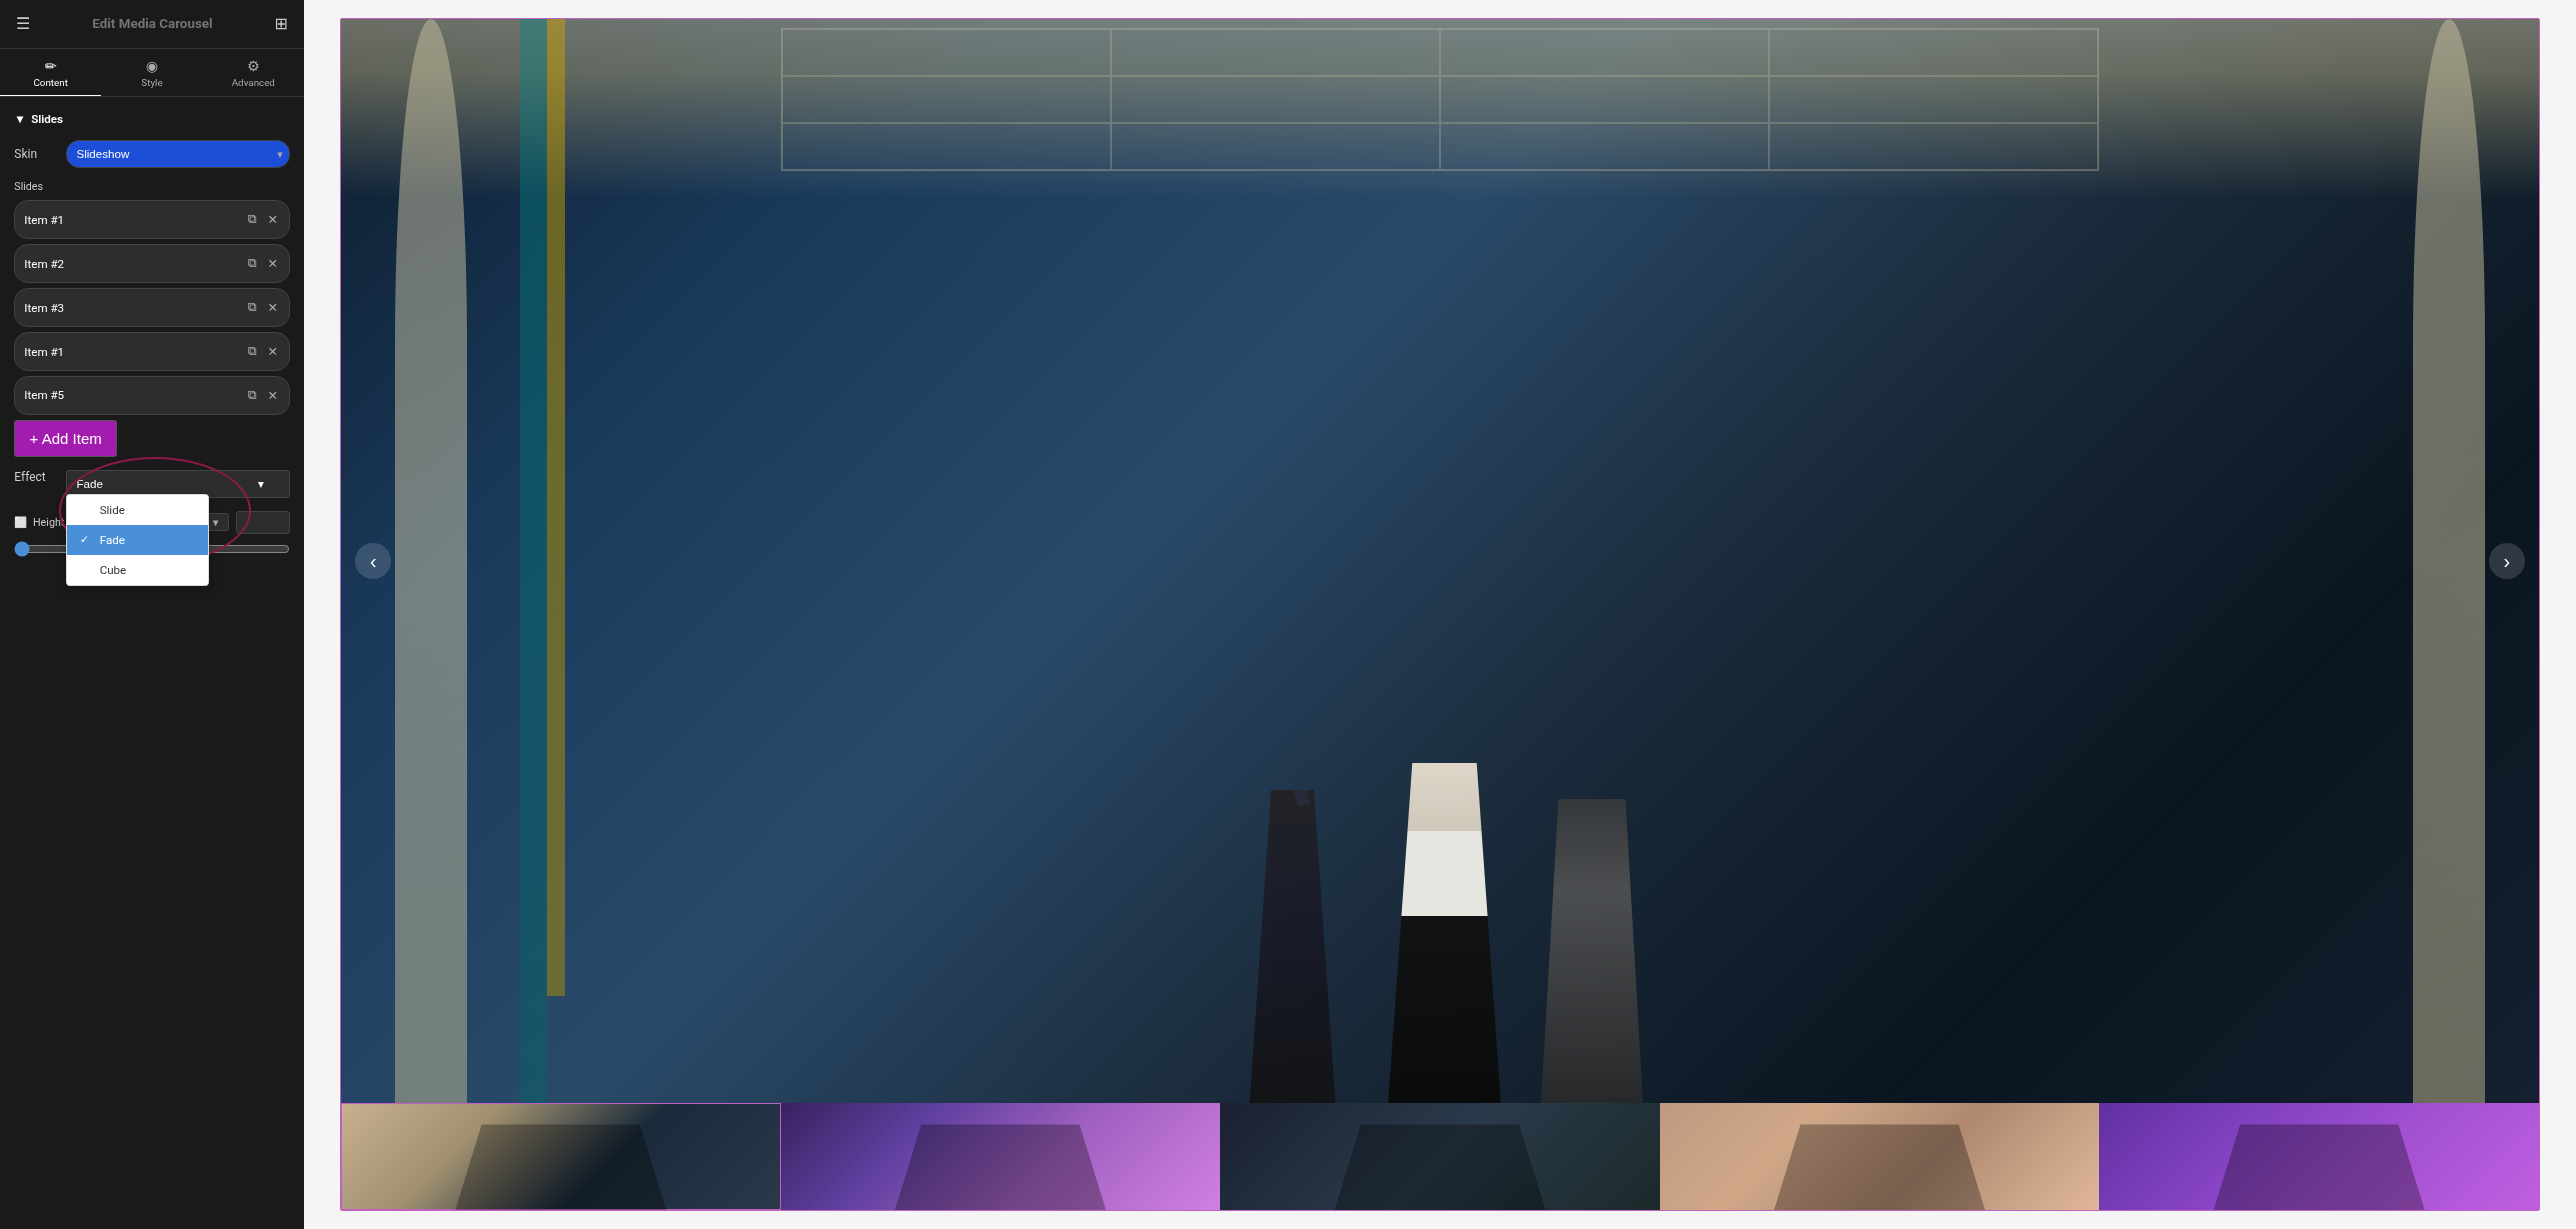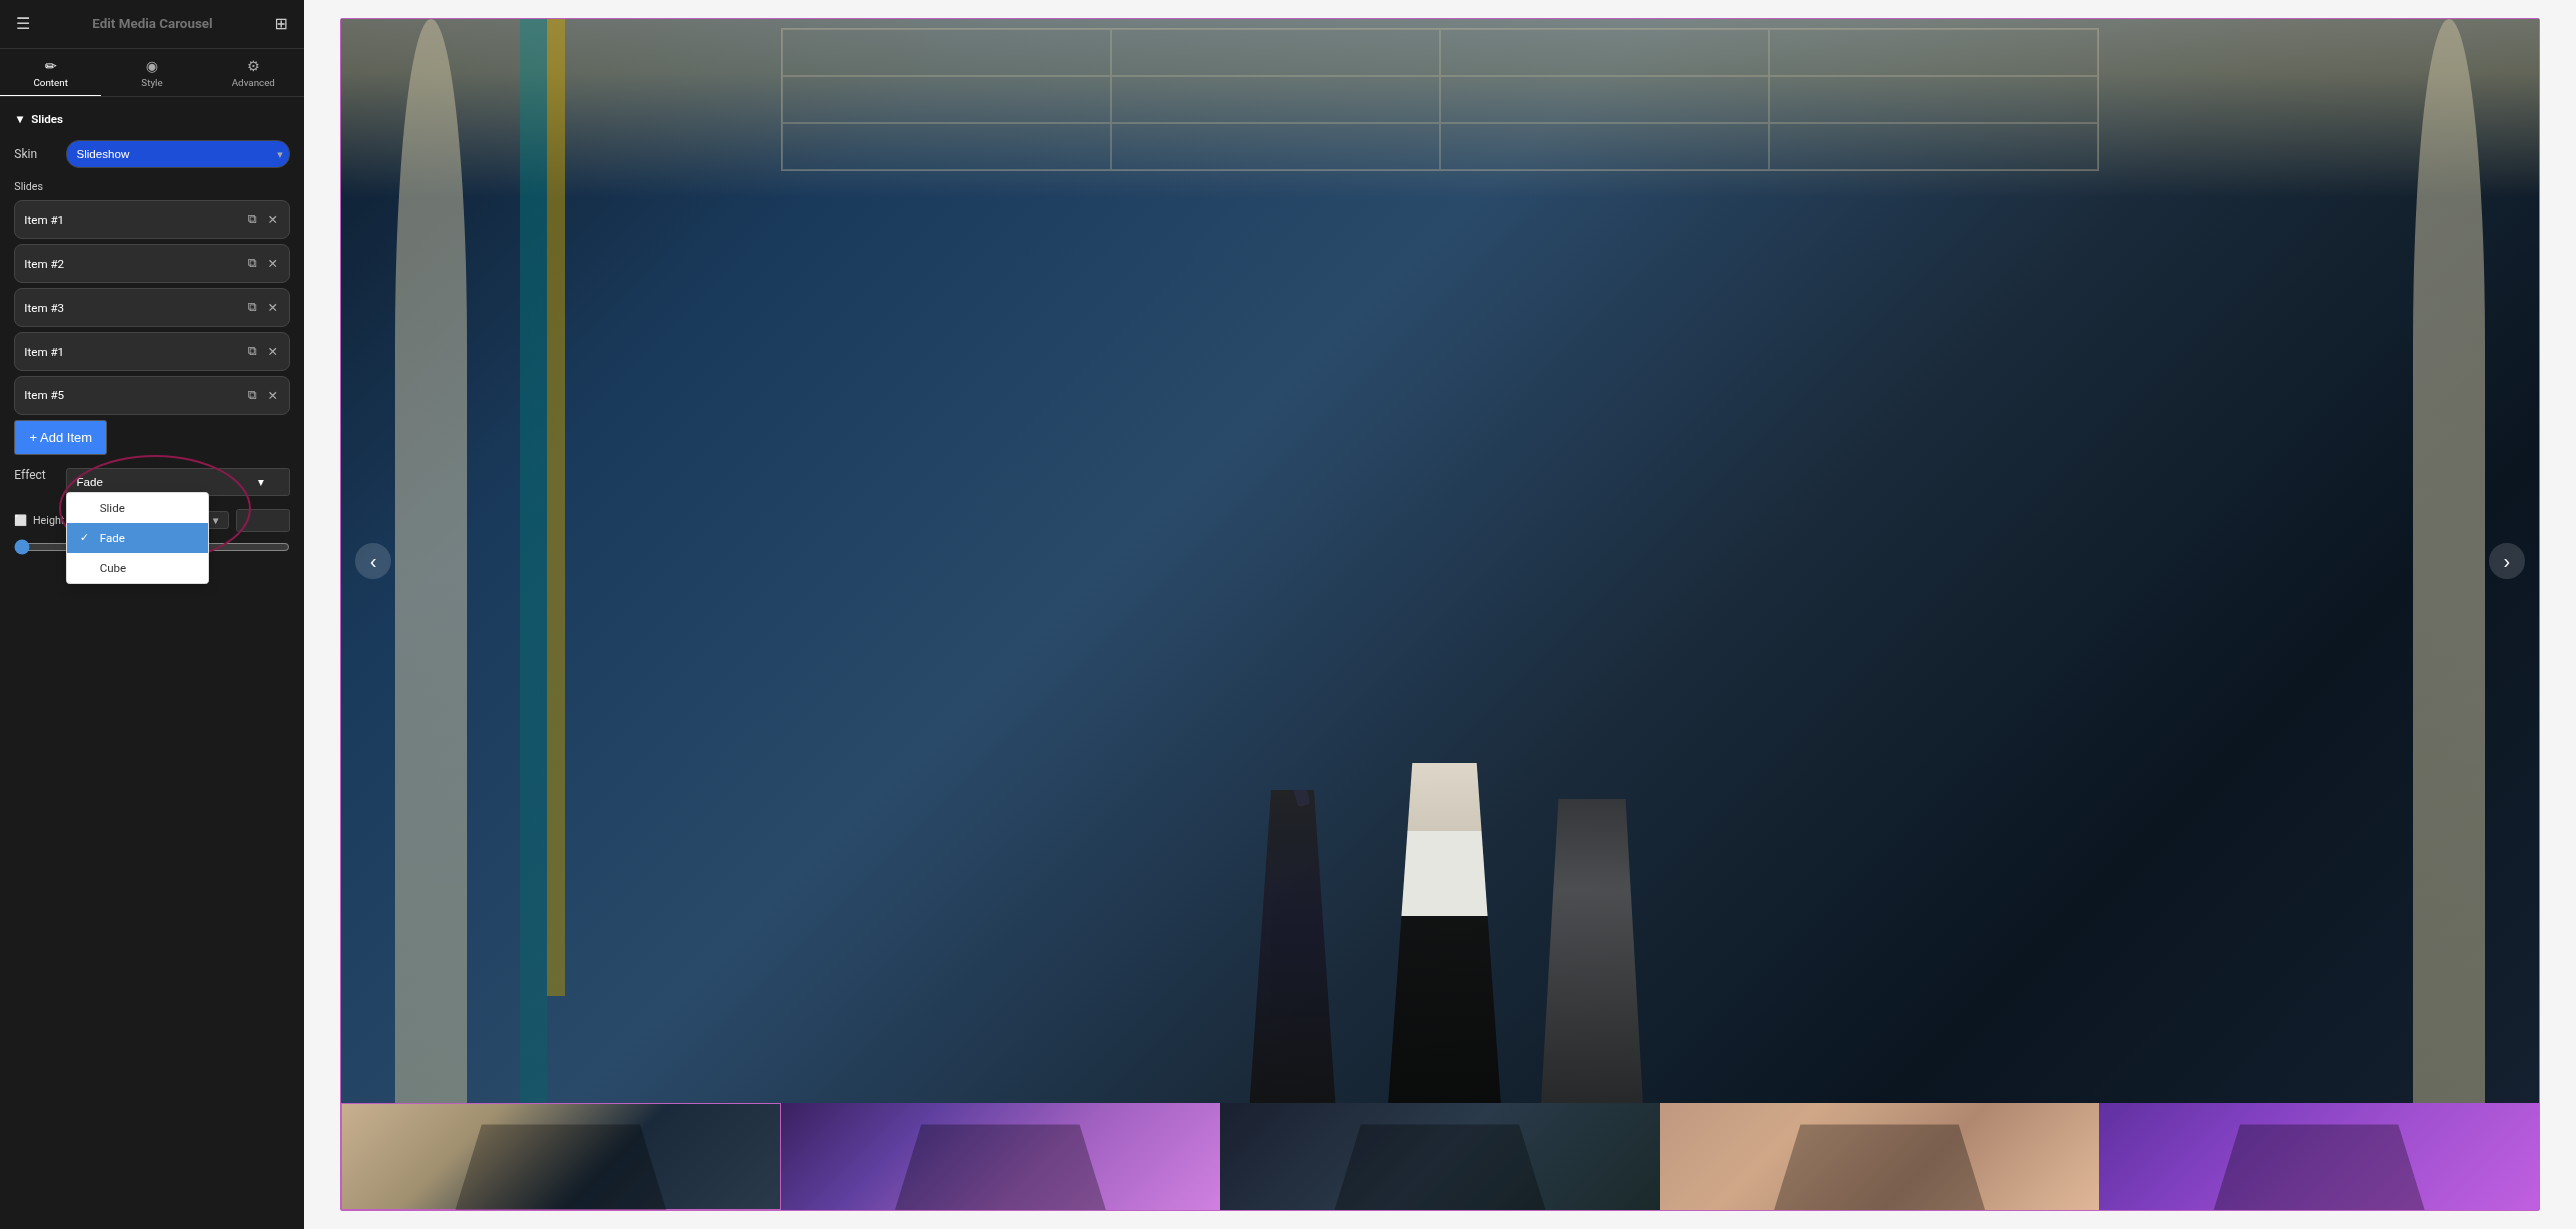"Item #1" .slide-item { border-radius: 8px -> 14px }
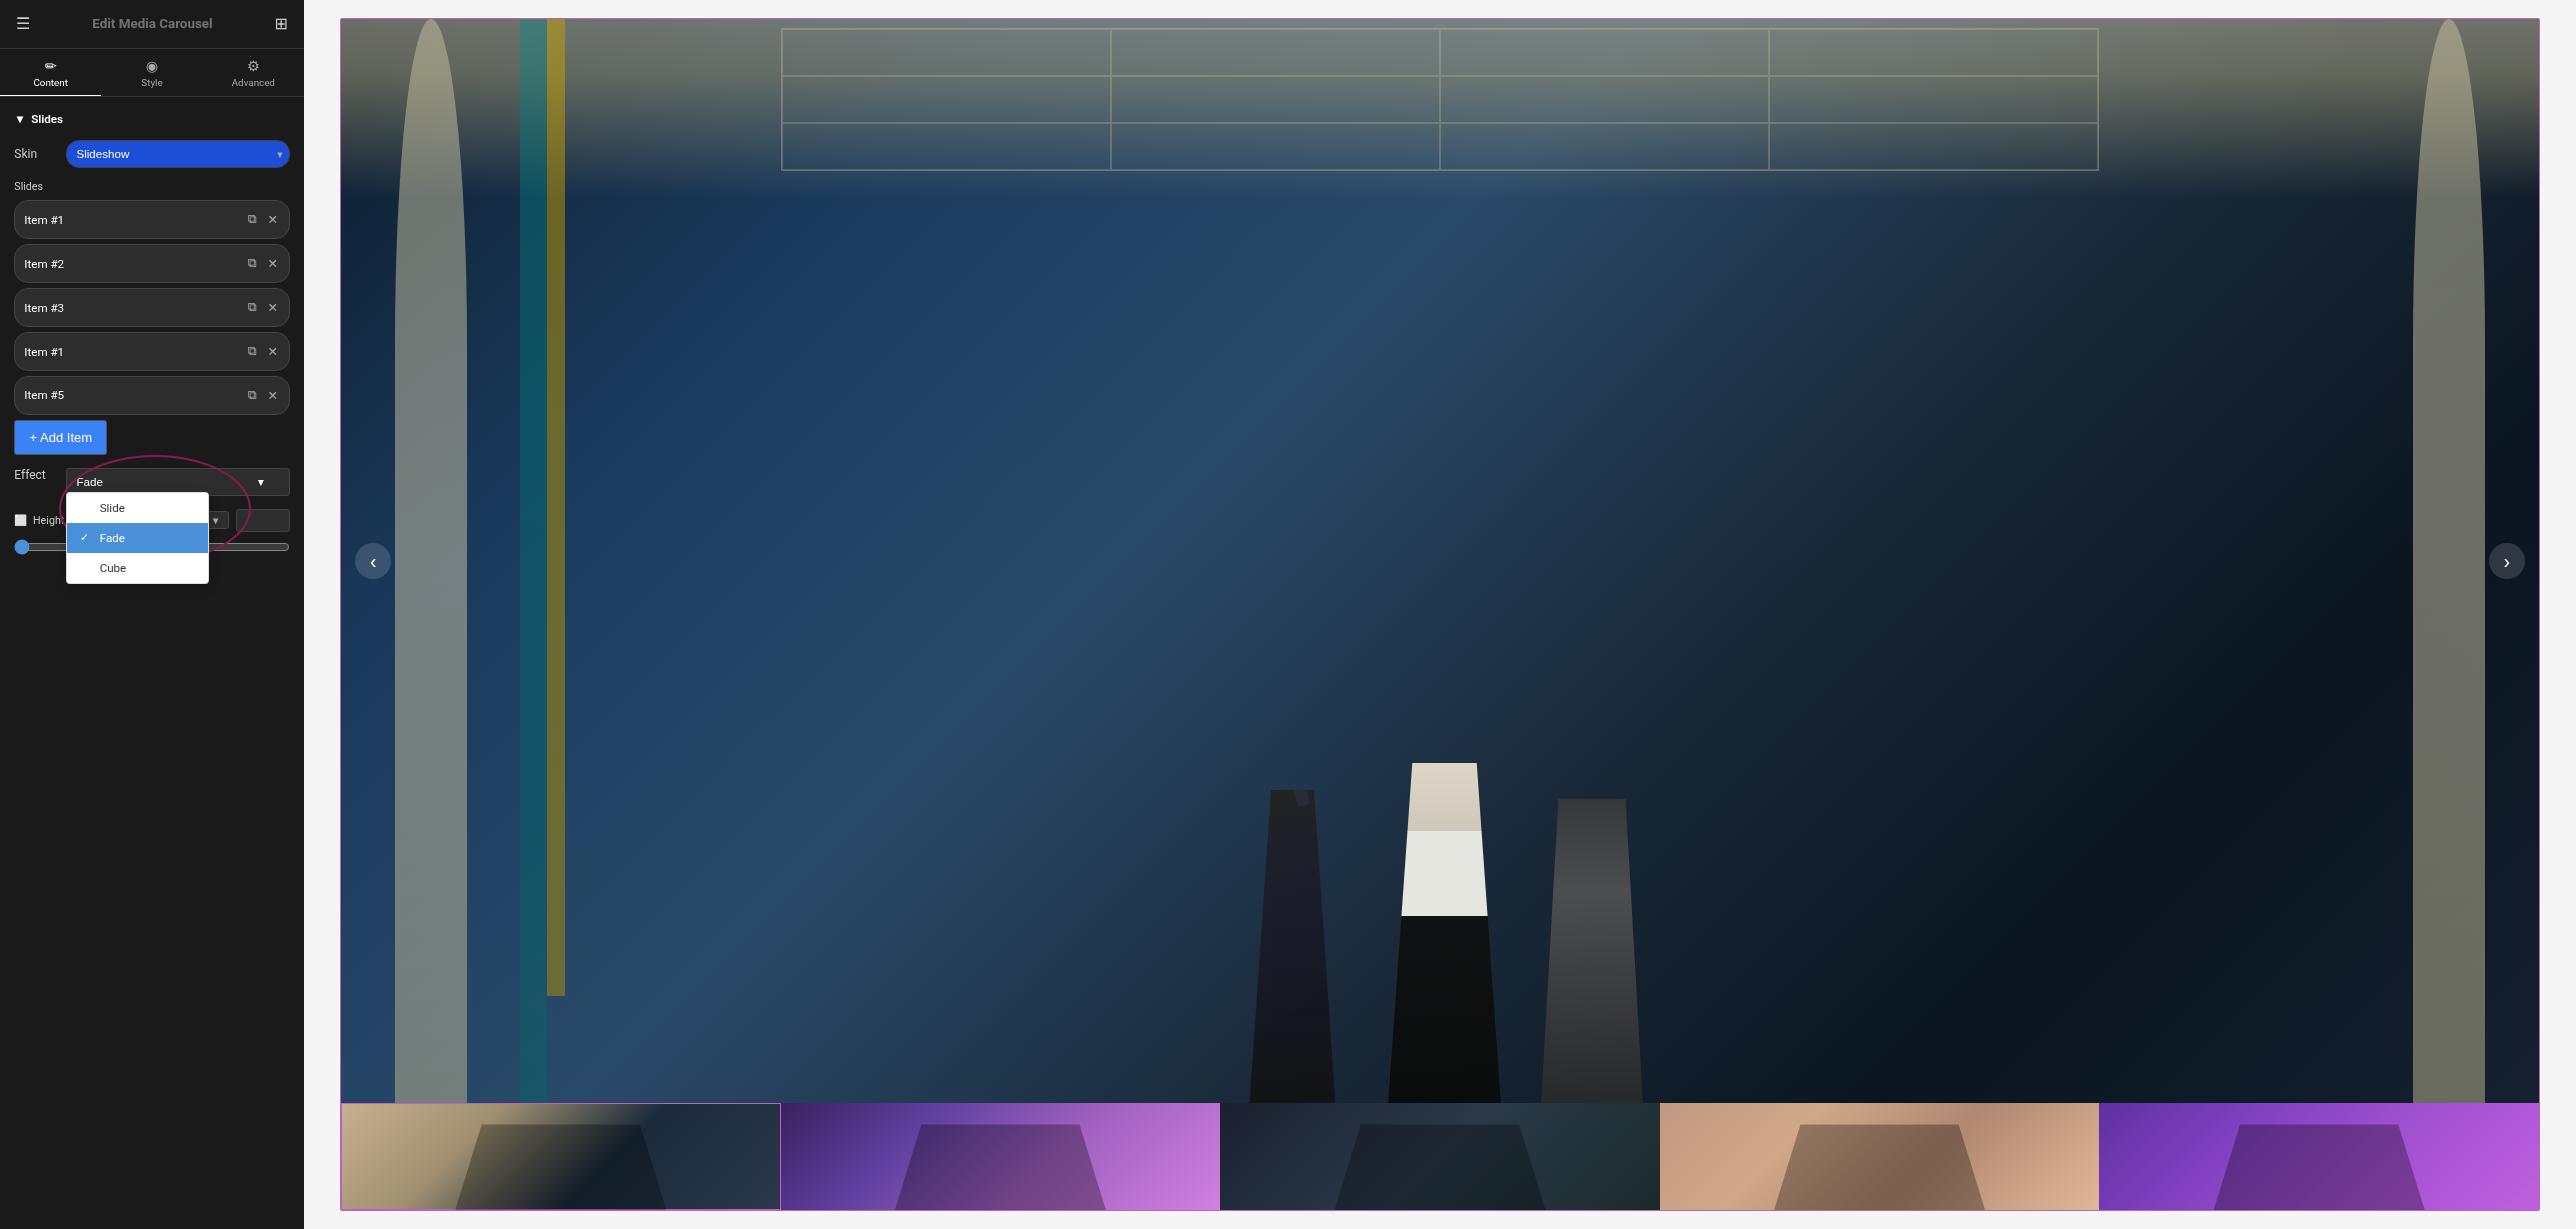"+ Add Item" .add-item-btn { background: #3b82f6 -> #a21caf; font-size: 13px -> 15px }
